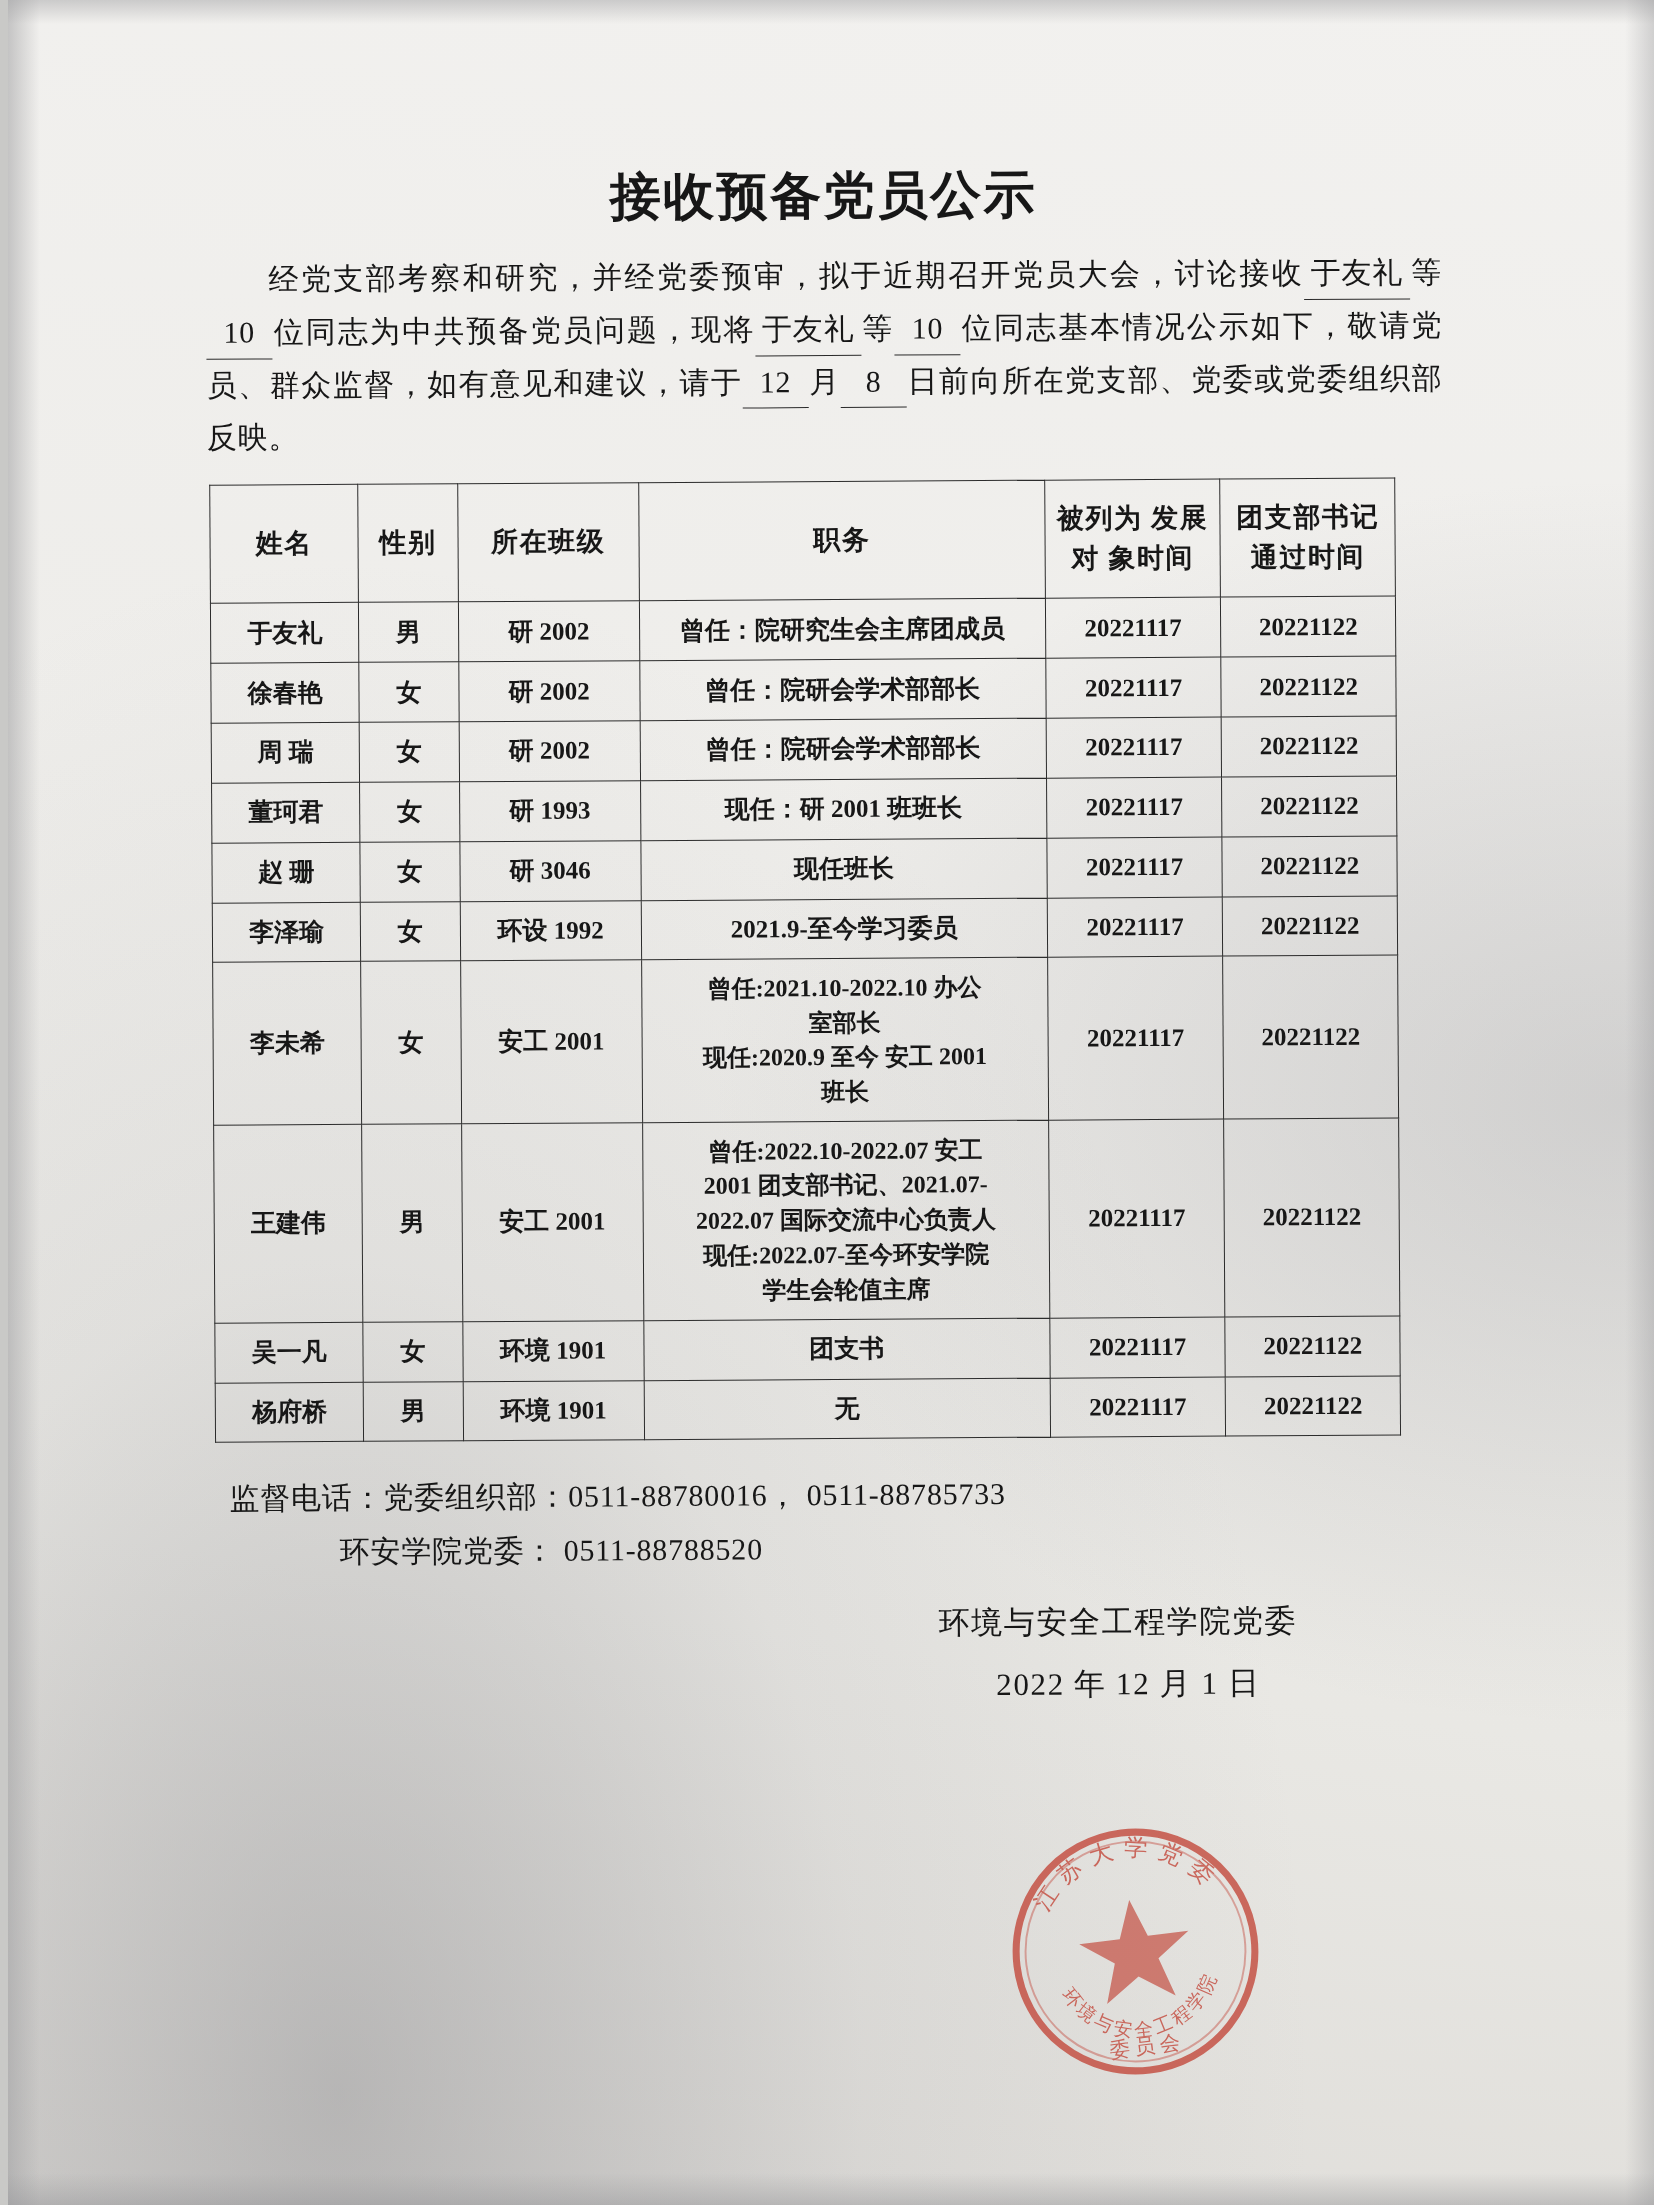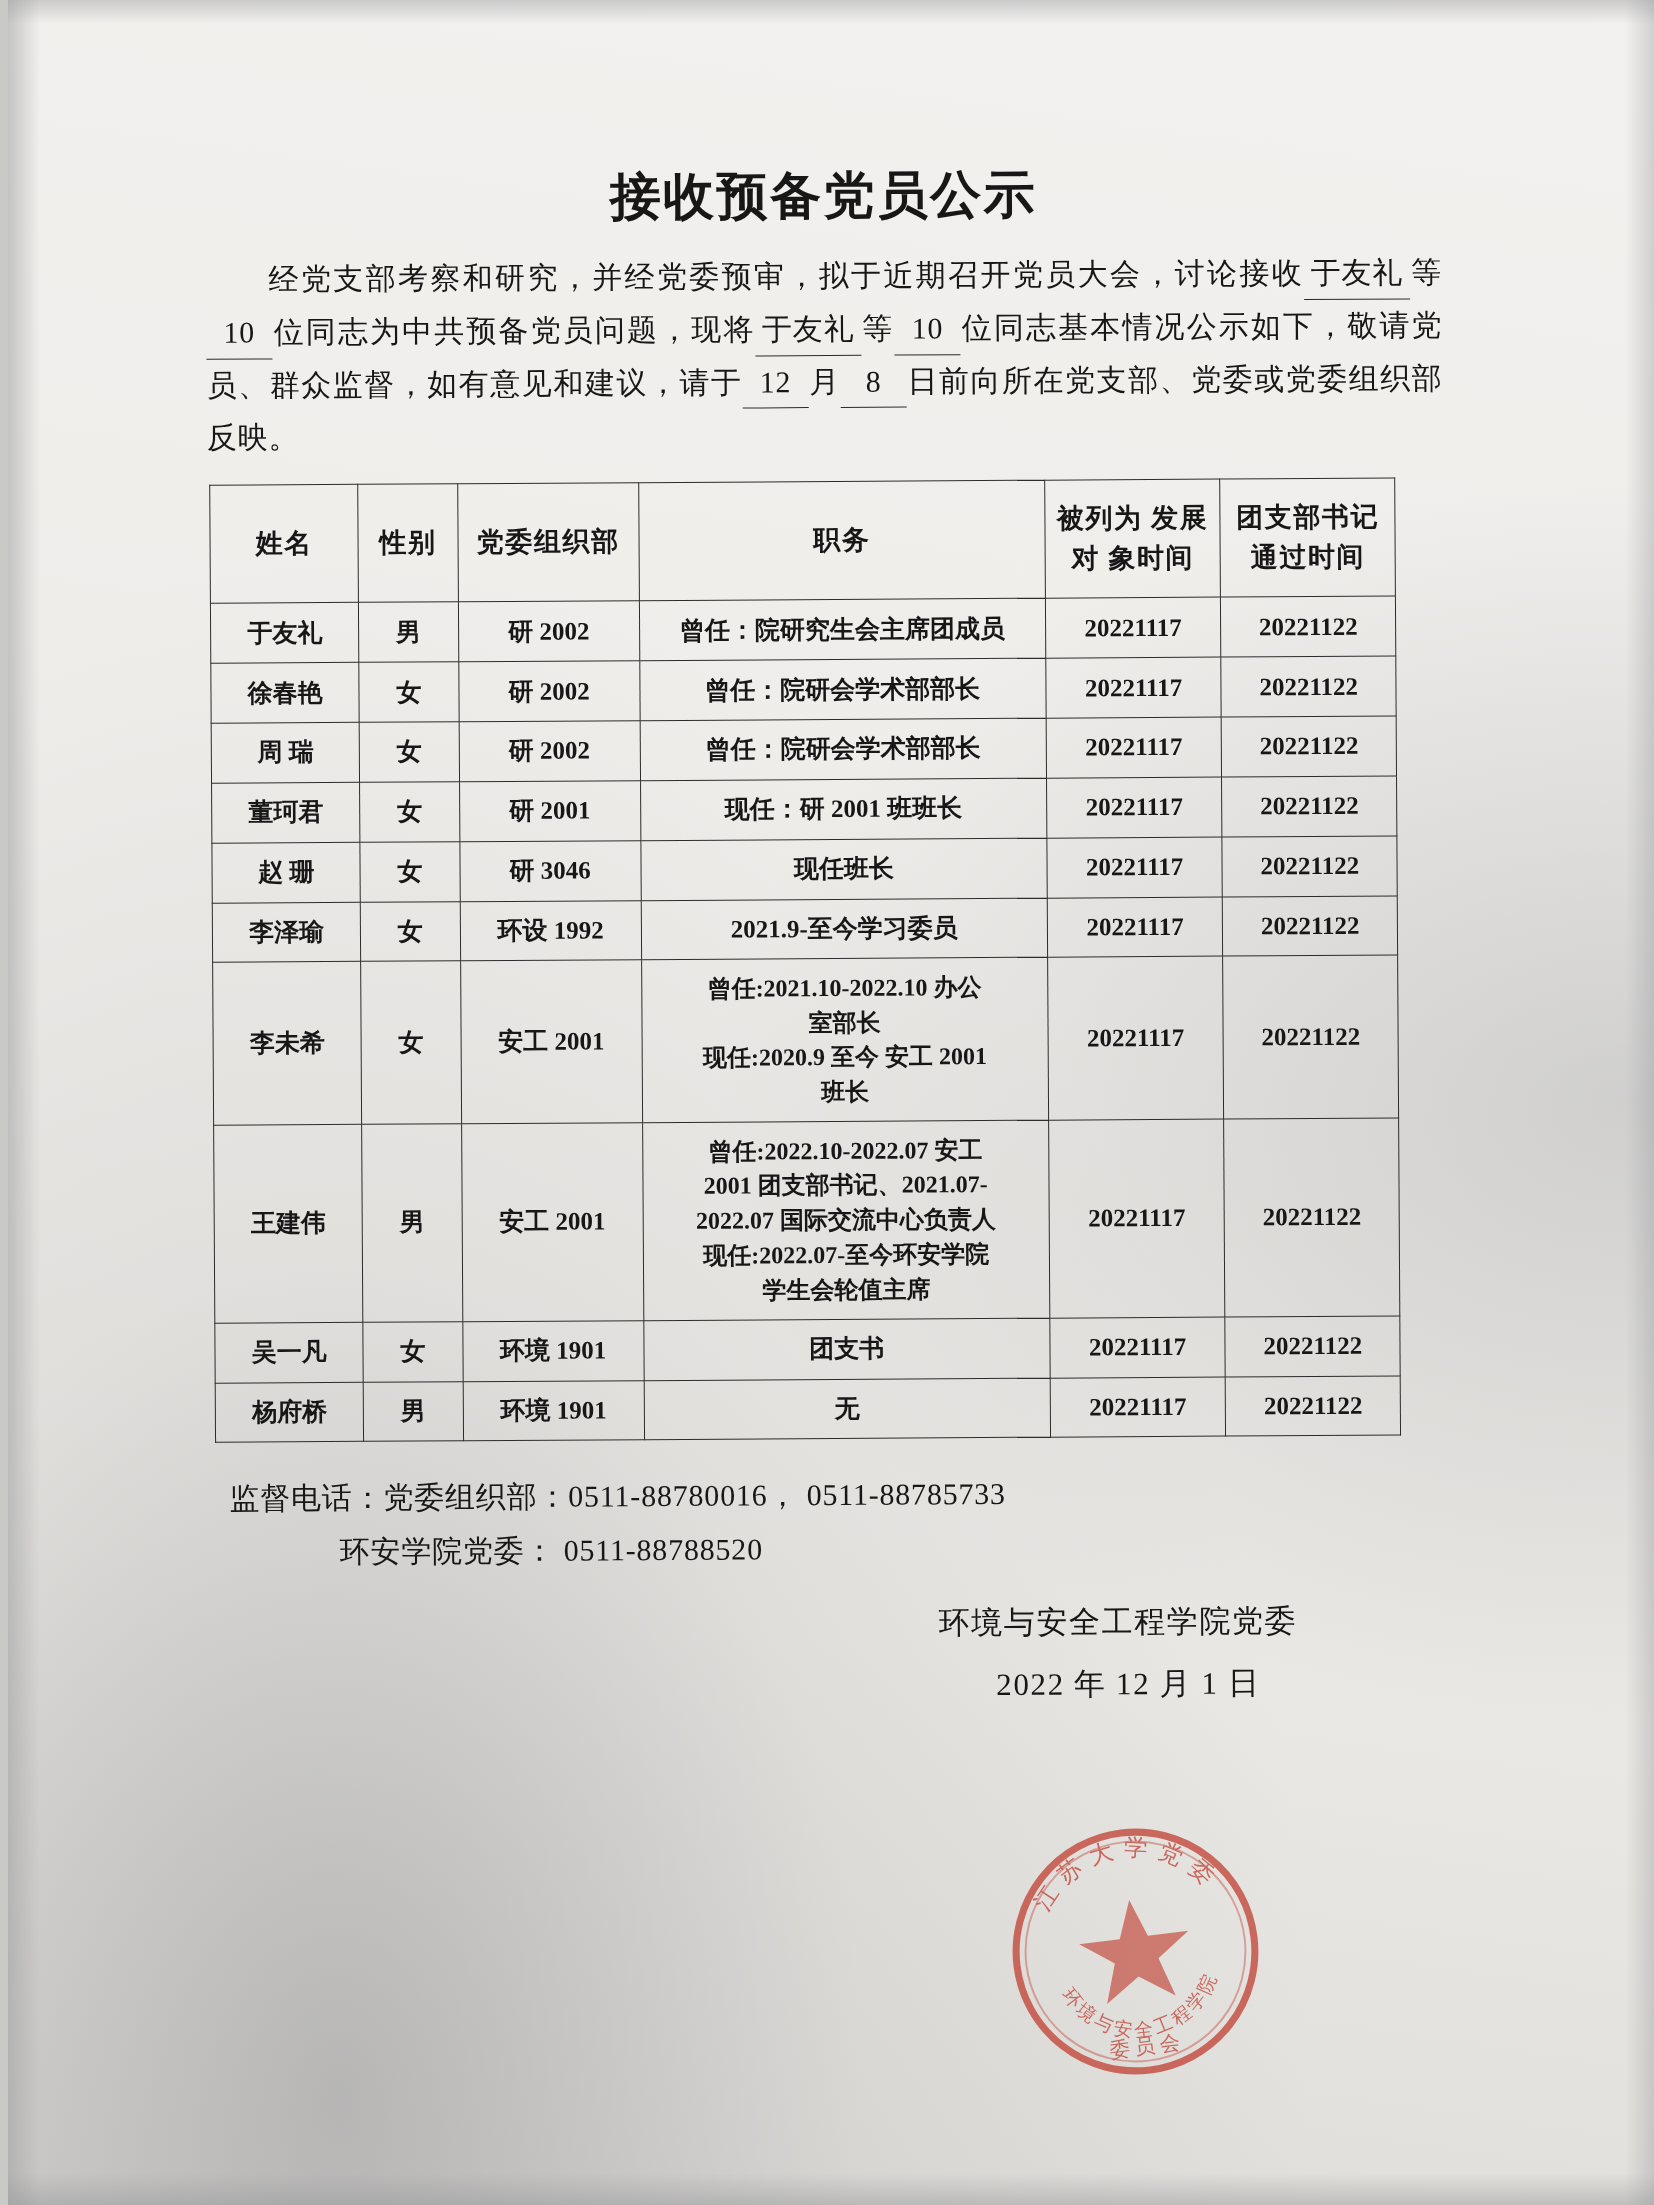"党委组织部" th { text: 党委组织部 -> 所在班级 }
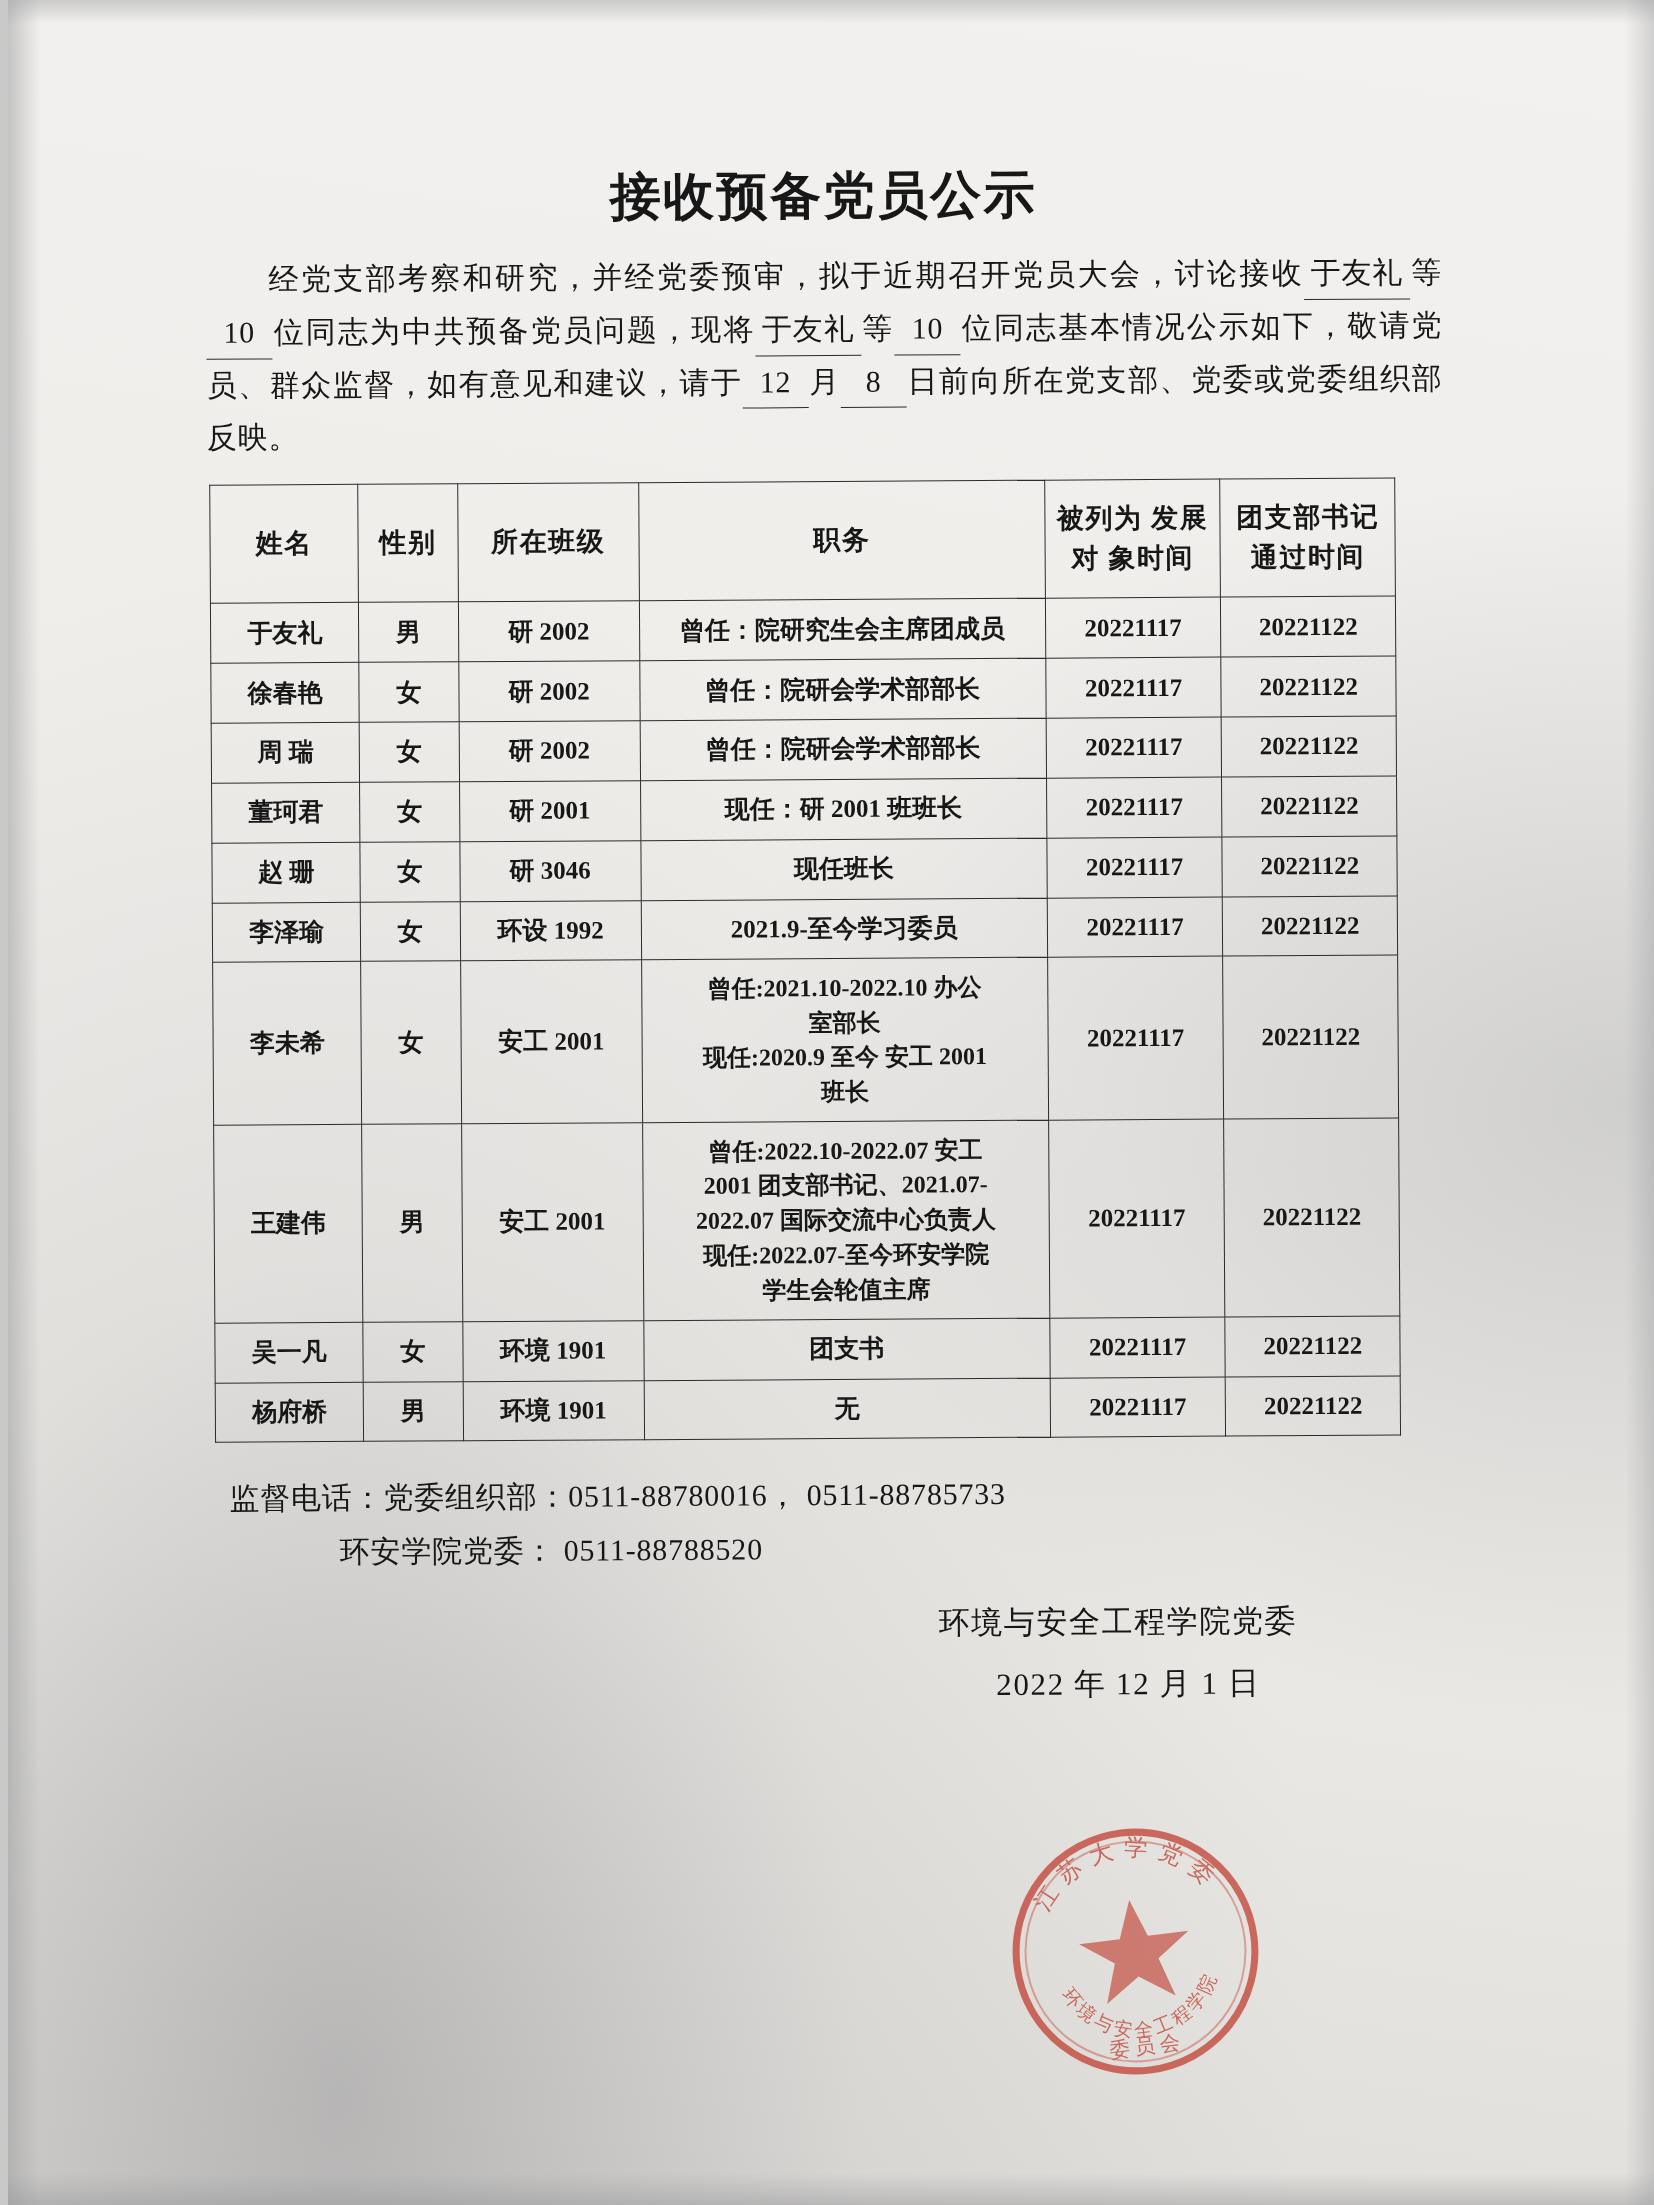"研 2001" td { text: 2001 -> 1993 }
